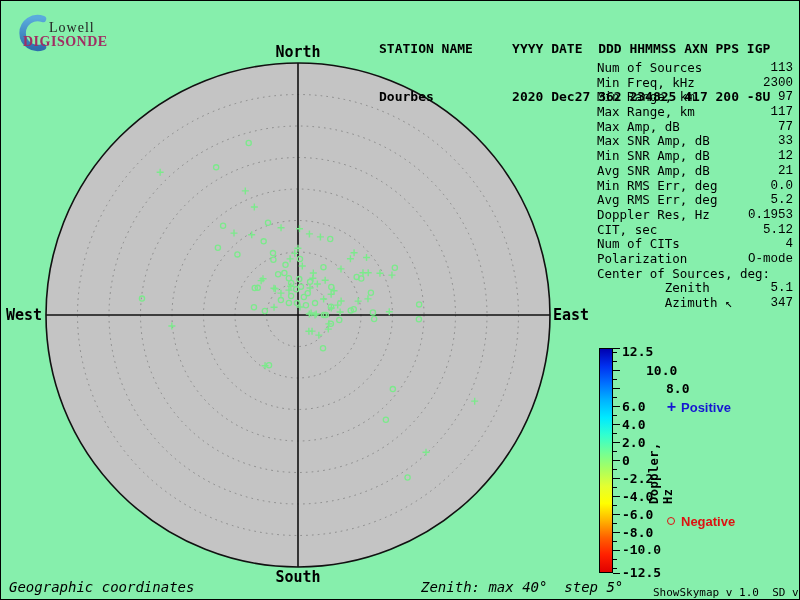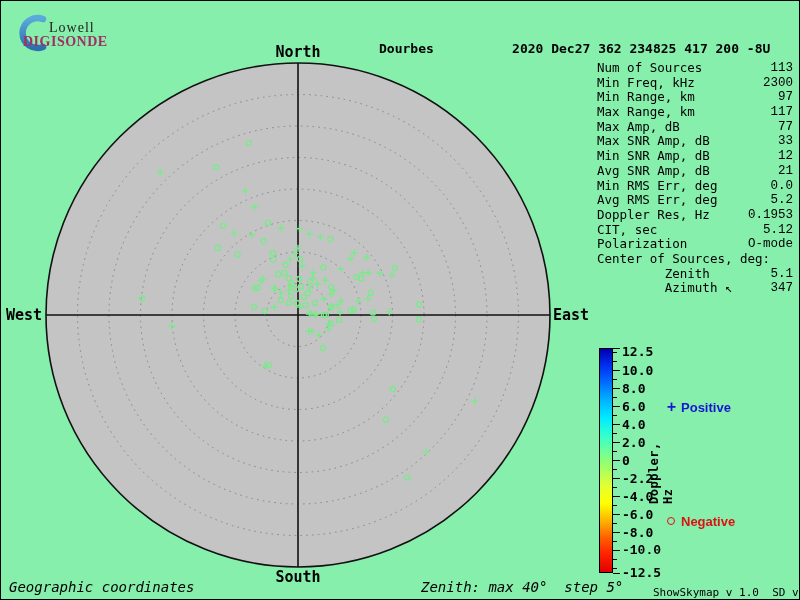"STATION NAME YYYY DATE DDD" div { html: none -> <div>STATION NAME YYYY DATE DDD HHMMSS AXN PPS IGP</div> }
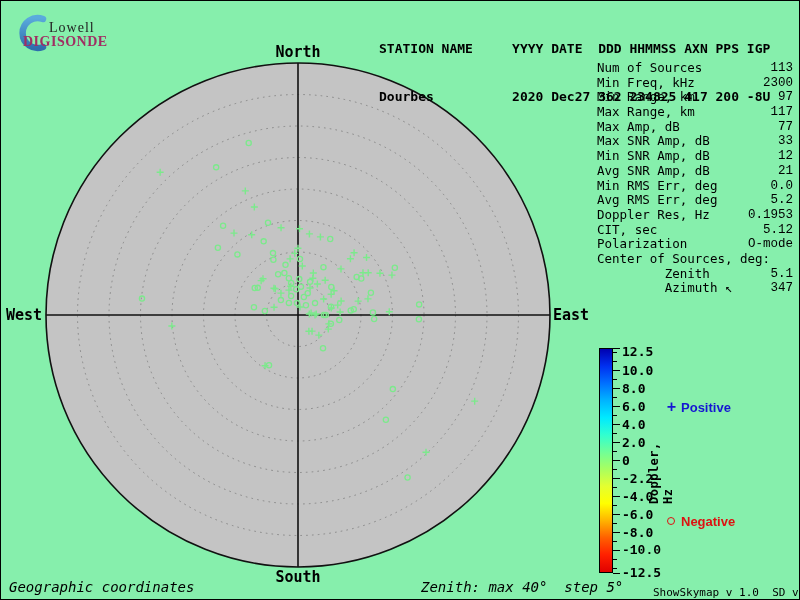"Num of CITs" div.stat-row { html: none -> <div> <span>Num of CITs</span> <span>4</span> </div> }
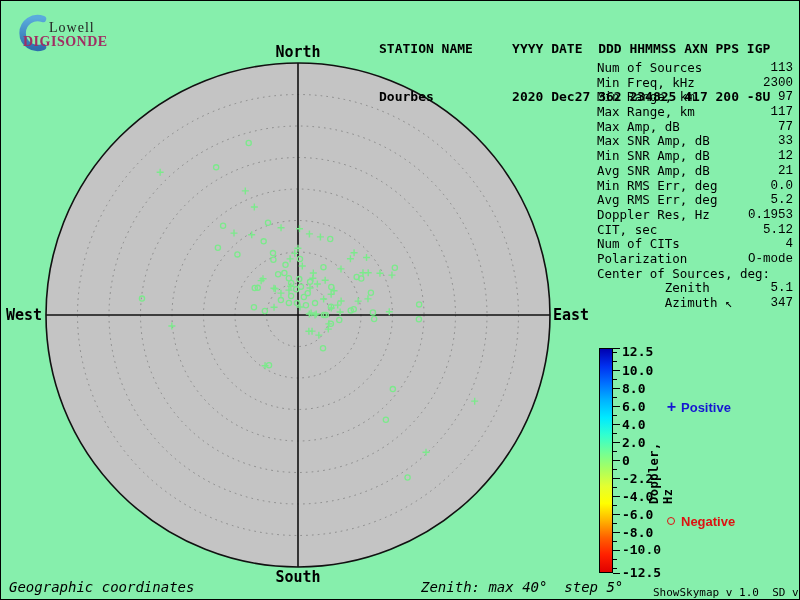"10.0" div.cb-label { margin-left: none -> 24px }
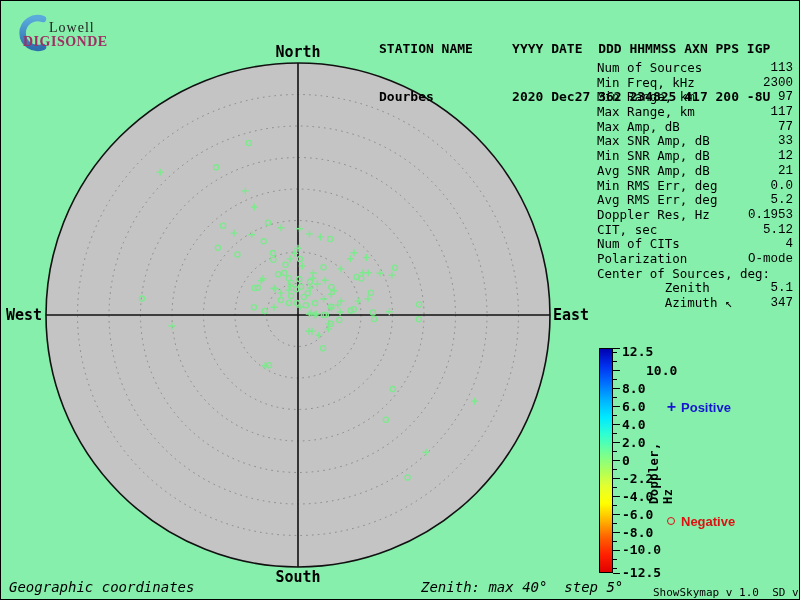"8.0" div.cb-label { margin-left: none -> 44px }
